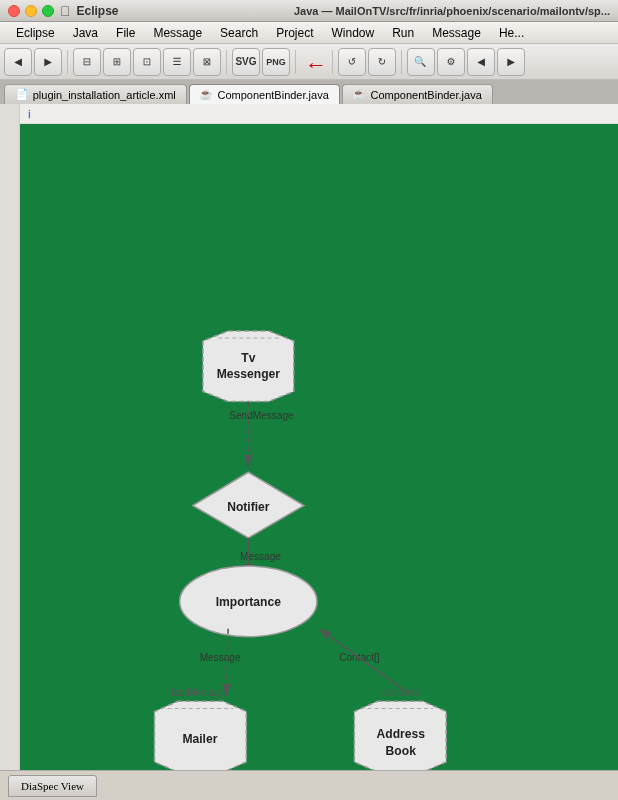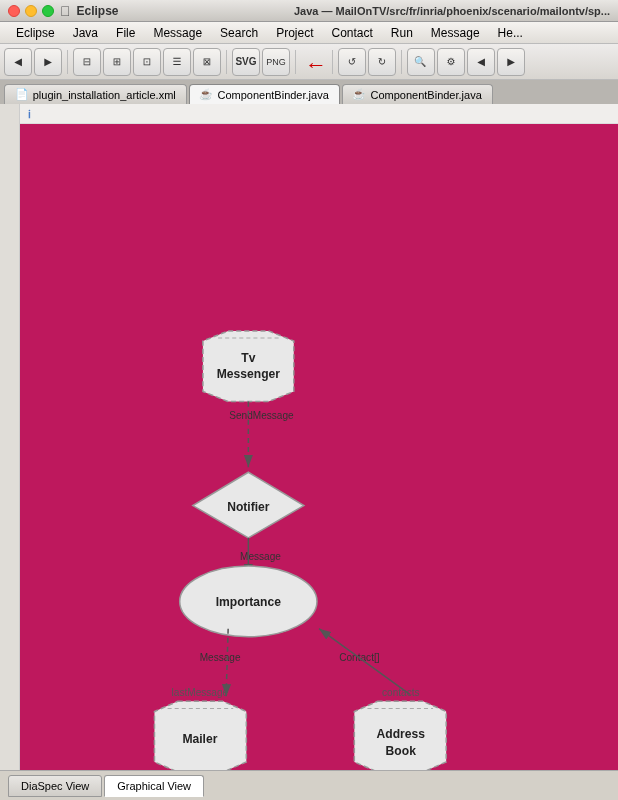"Contact" div.menu-item { text: Contact -> Window }
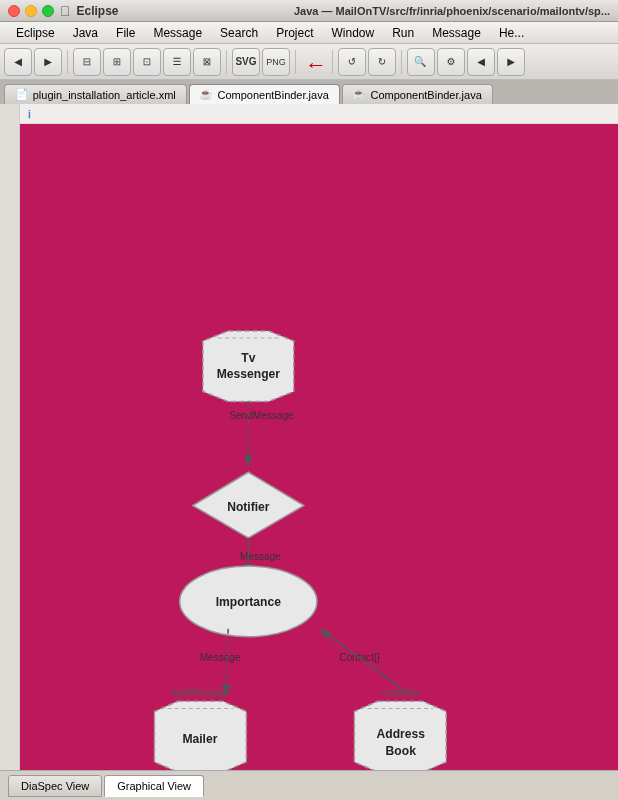"PNG" div.toolbar-btn { font-weight: normal -> bold }
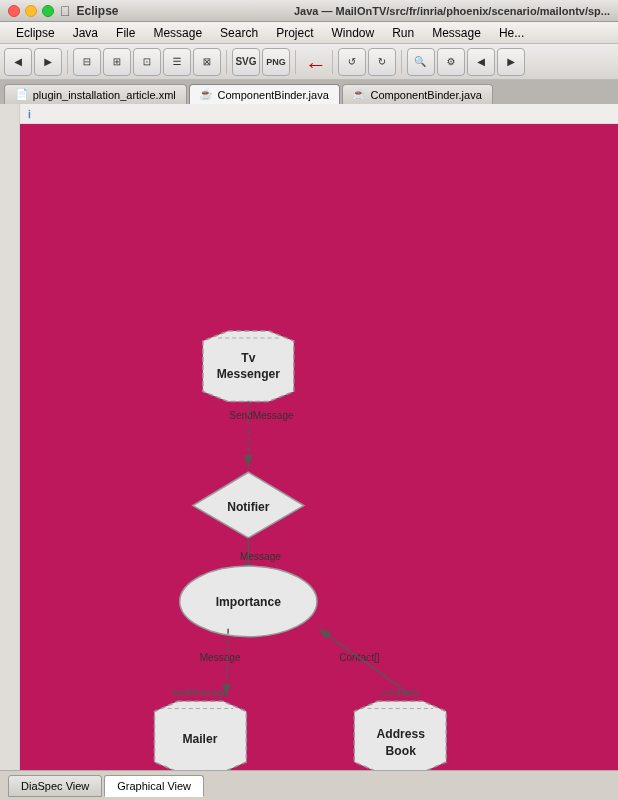"Tv" .diagram-canvas { background: #be185d -> #15803d }
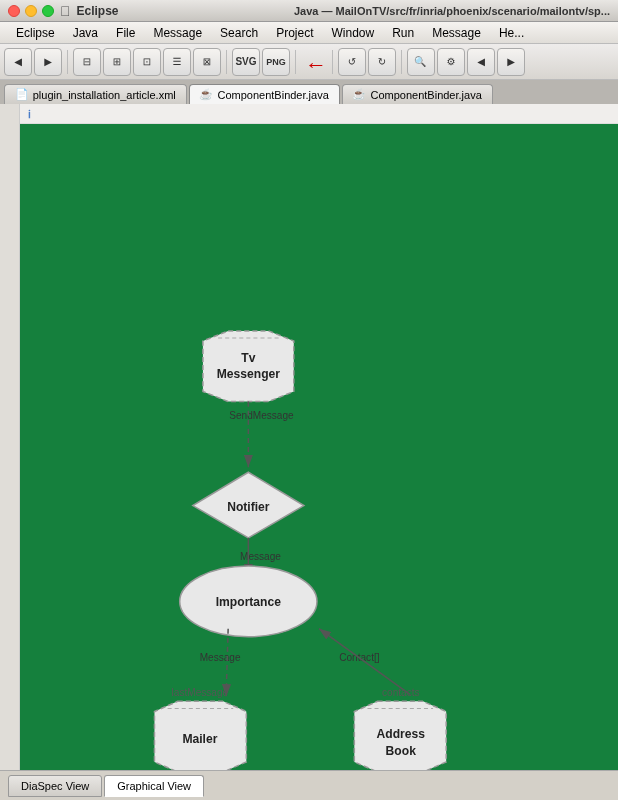"DiaSpec View" .bottom-tab { font-family: none -> Liberation Serif, serif }
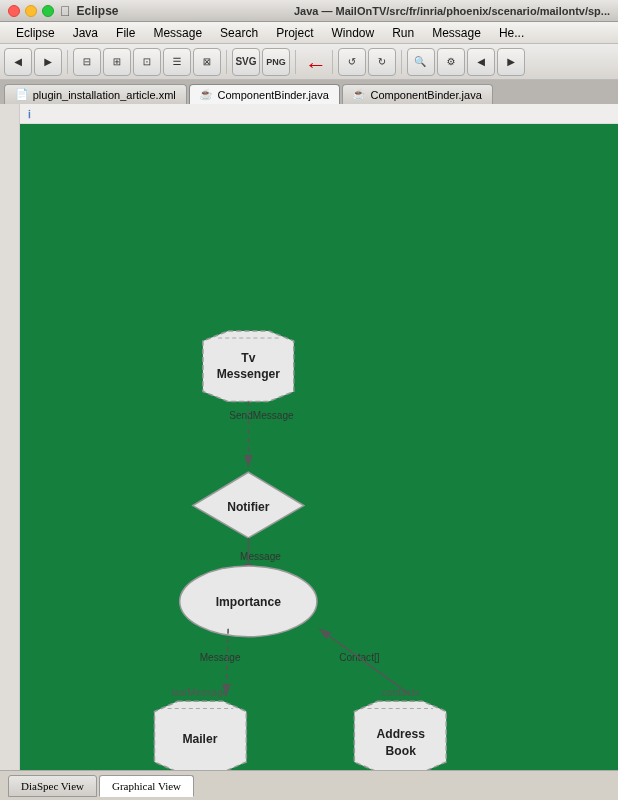"Graphical View" div.bottom-tab { html: <div>Graphical View</div> -> none }
